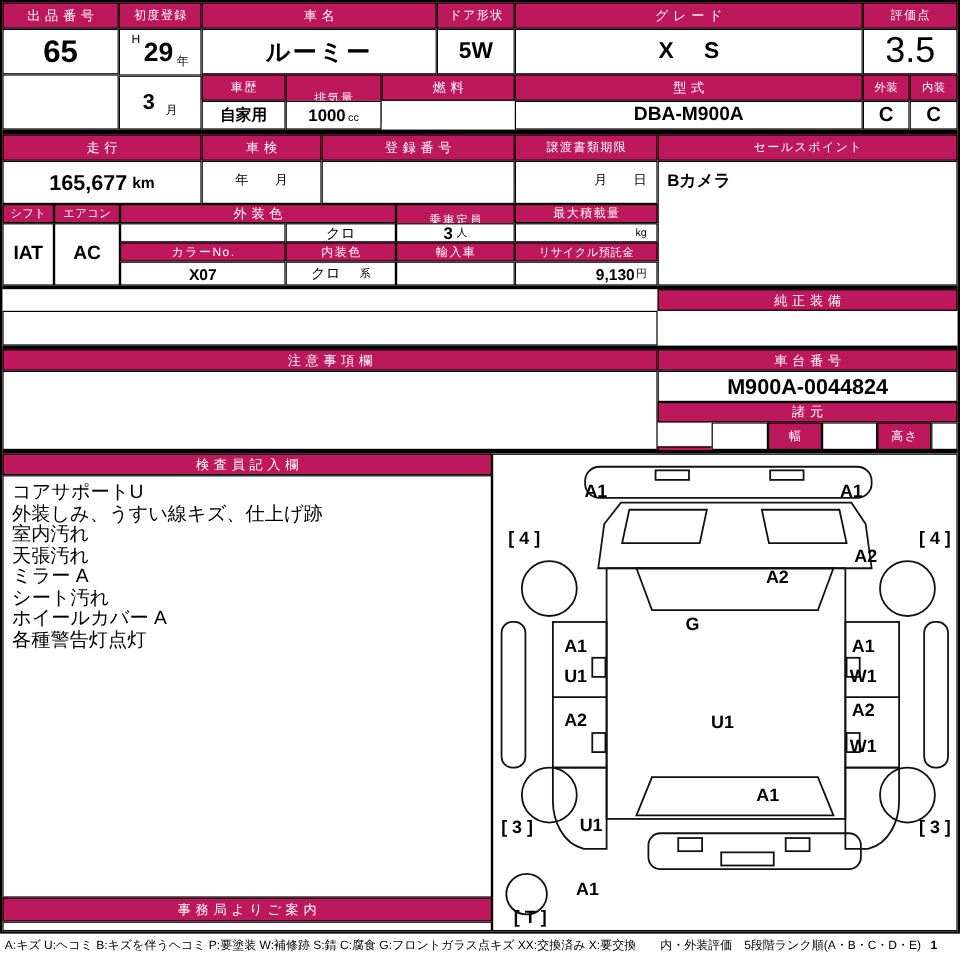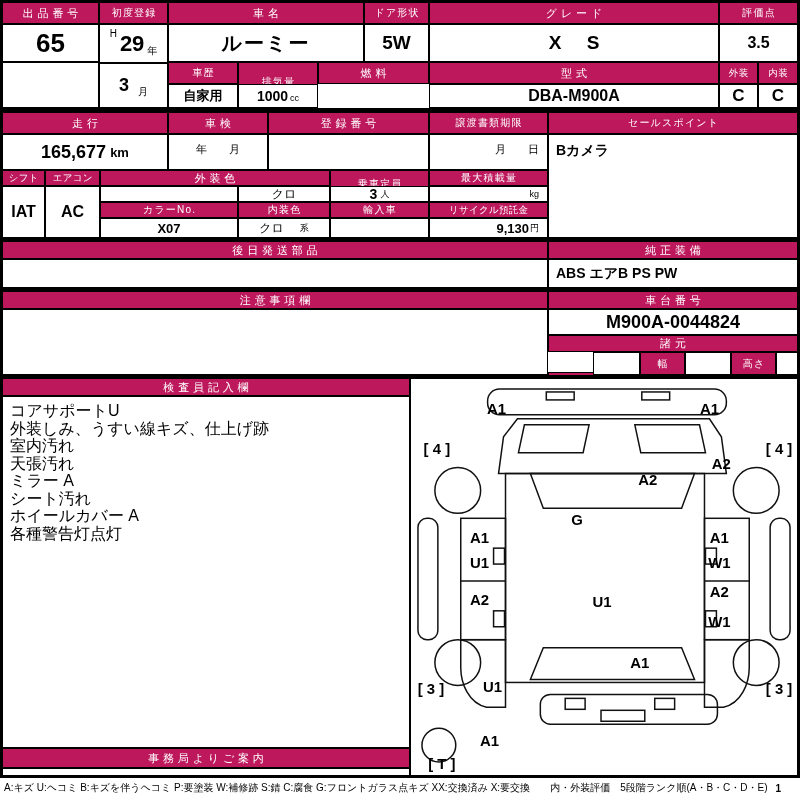"3.5" .b23 { font-size: 16px -> 30px; font-weight: bold -> normal }
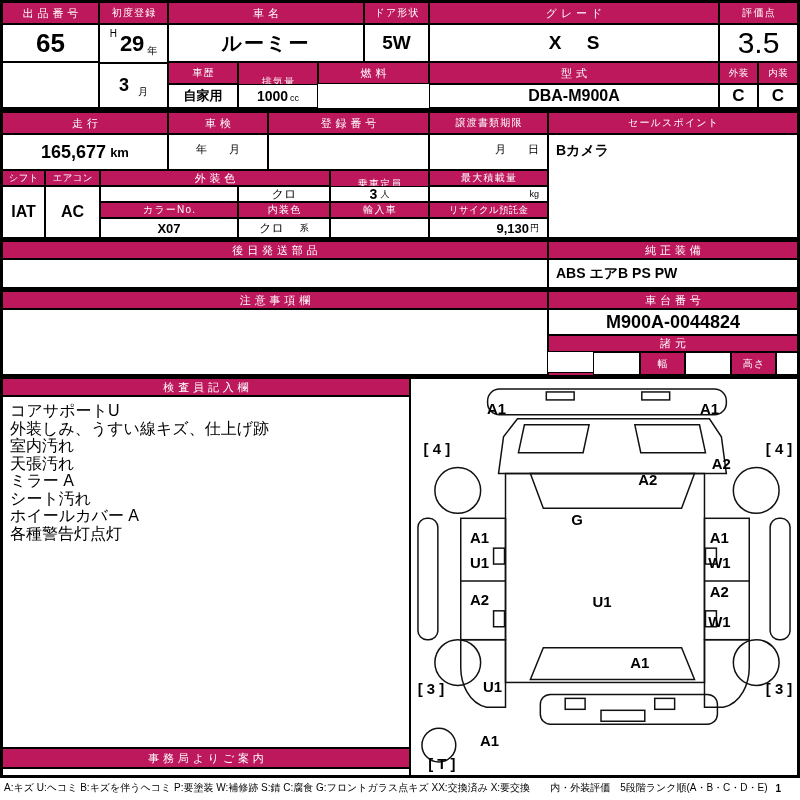"後日発送部品" div.cell { html: <div>後日発送部品</div> -> none }
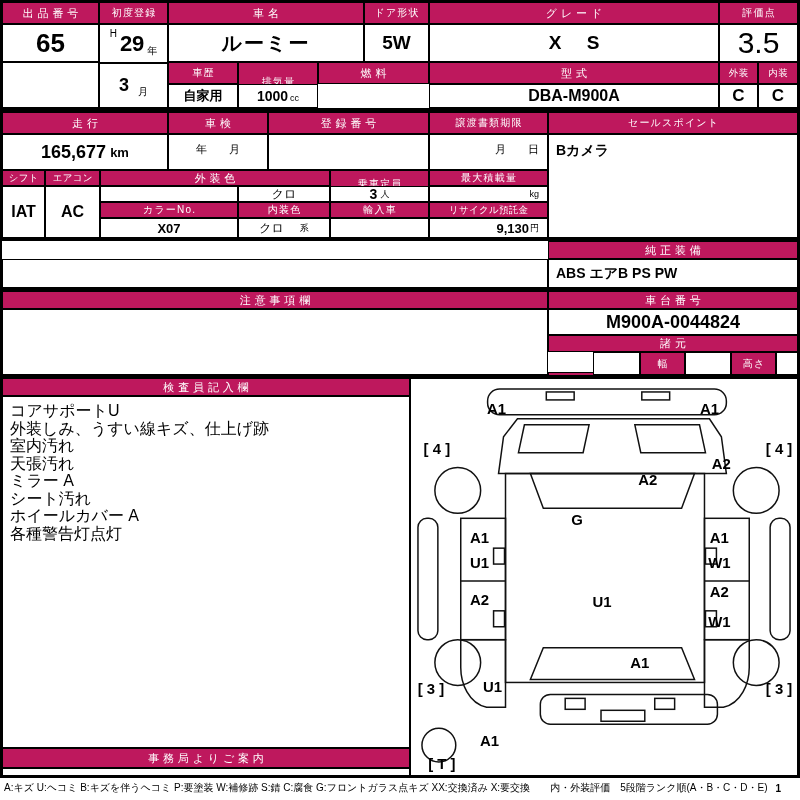"ABS エアB PS PW" div.cell { html: <div>ABS エアB PS PW</div> -> none }
